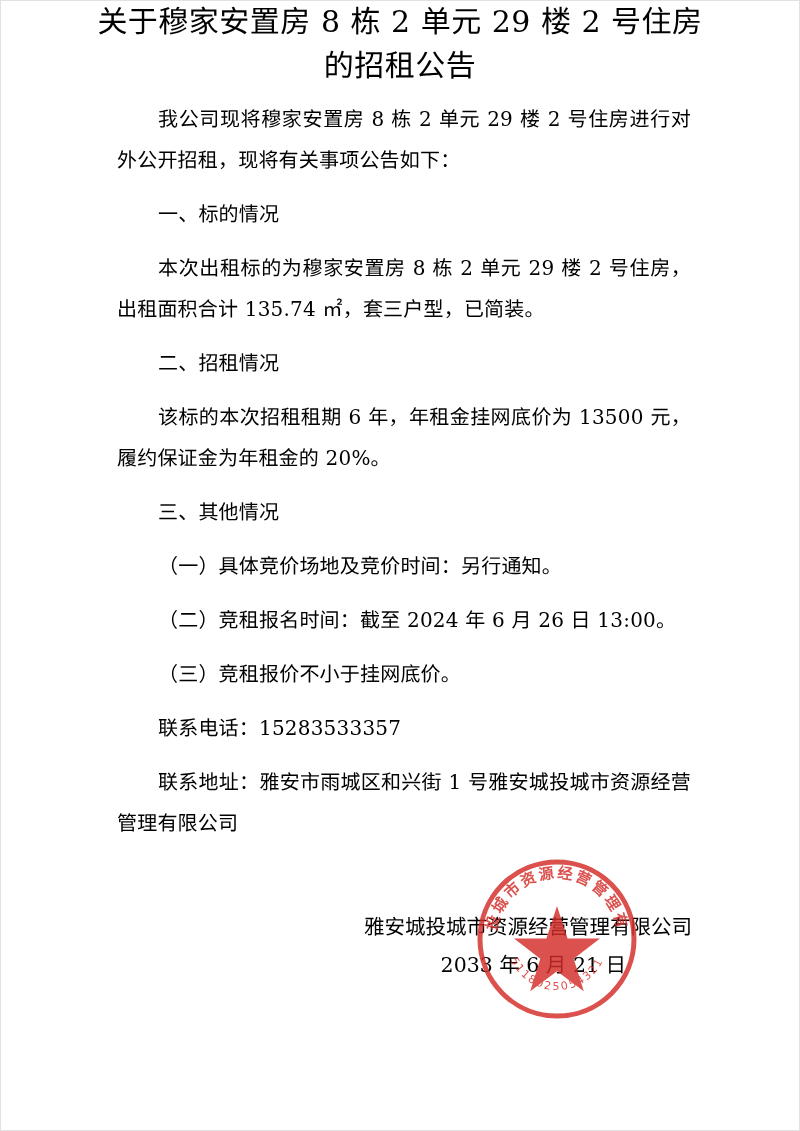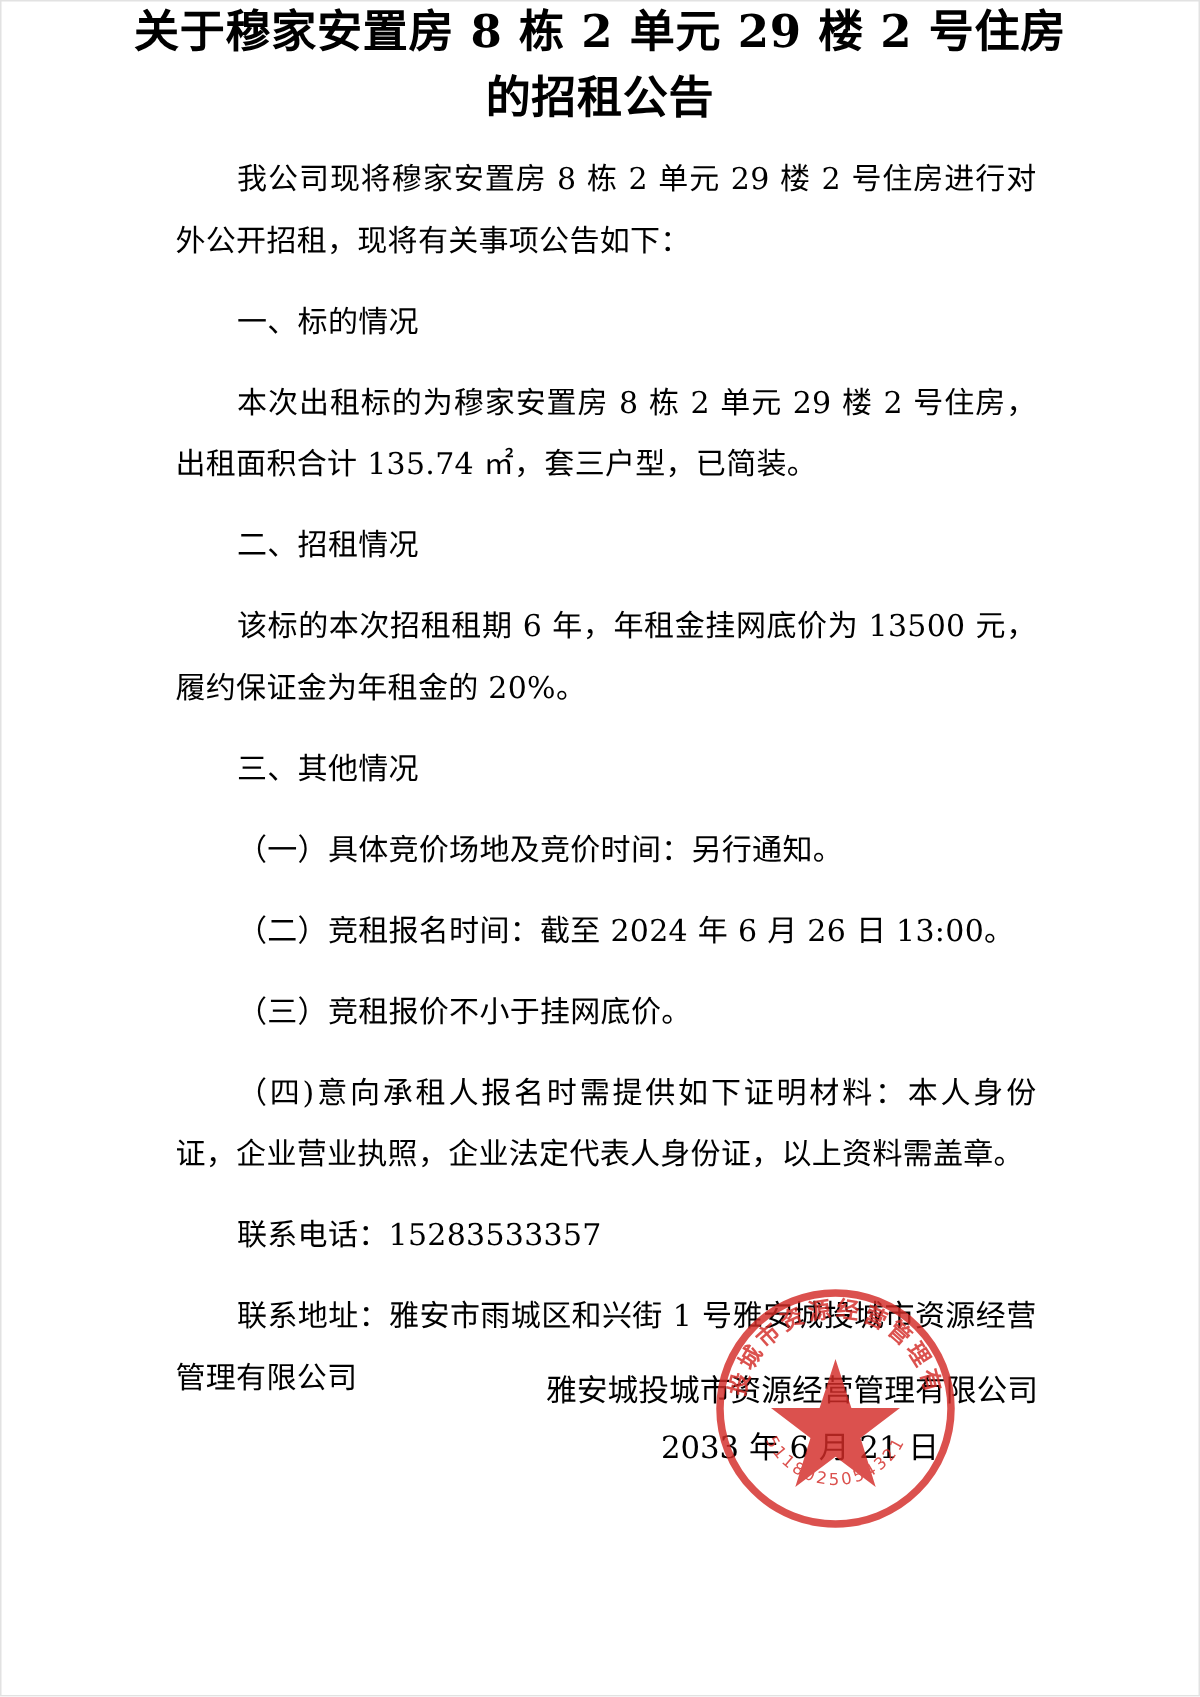"关于穆家安置房 8 栋 2 单元" .doc-title { font-weight: bold -> normal }
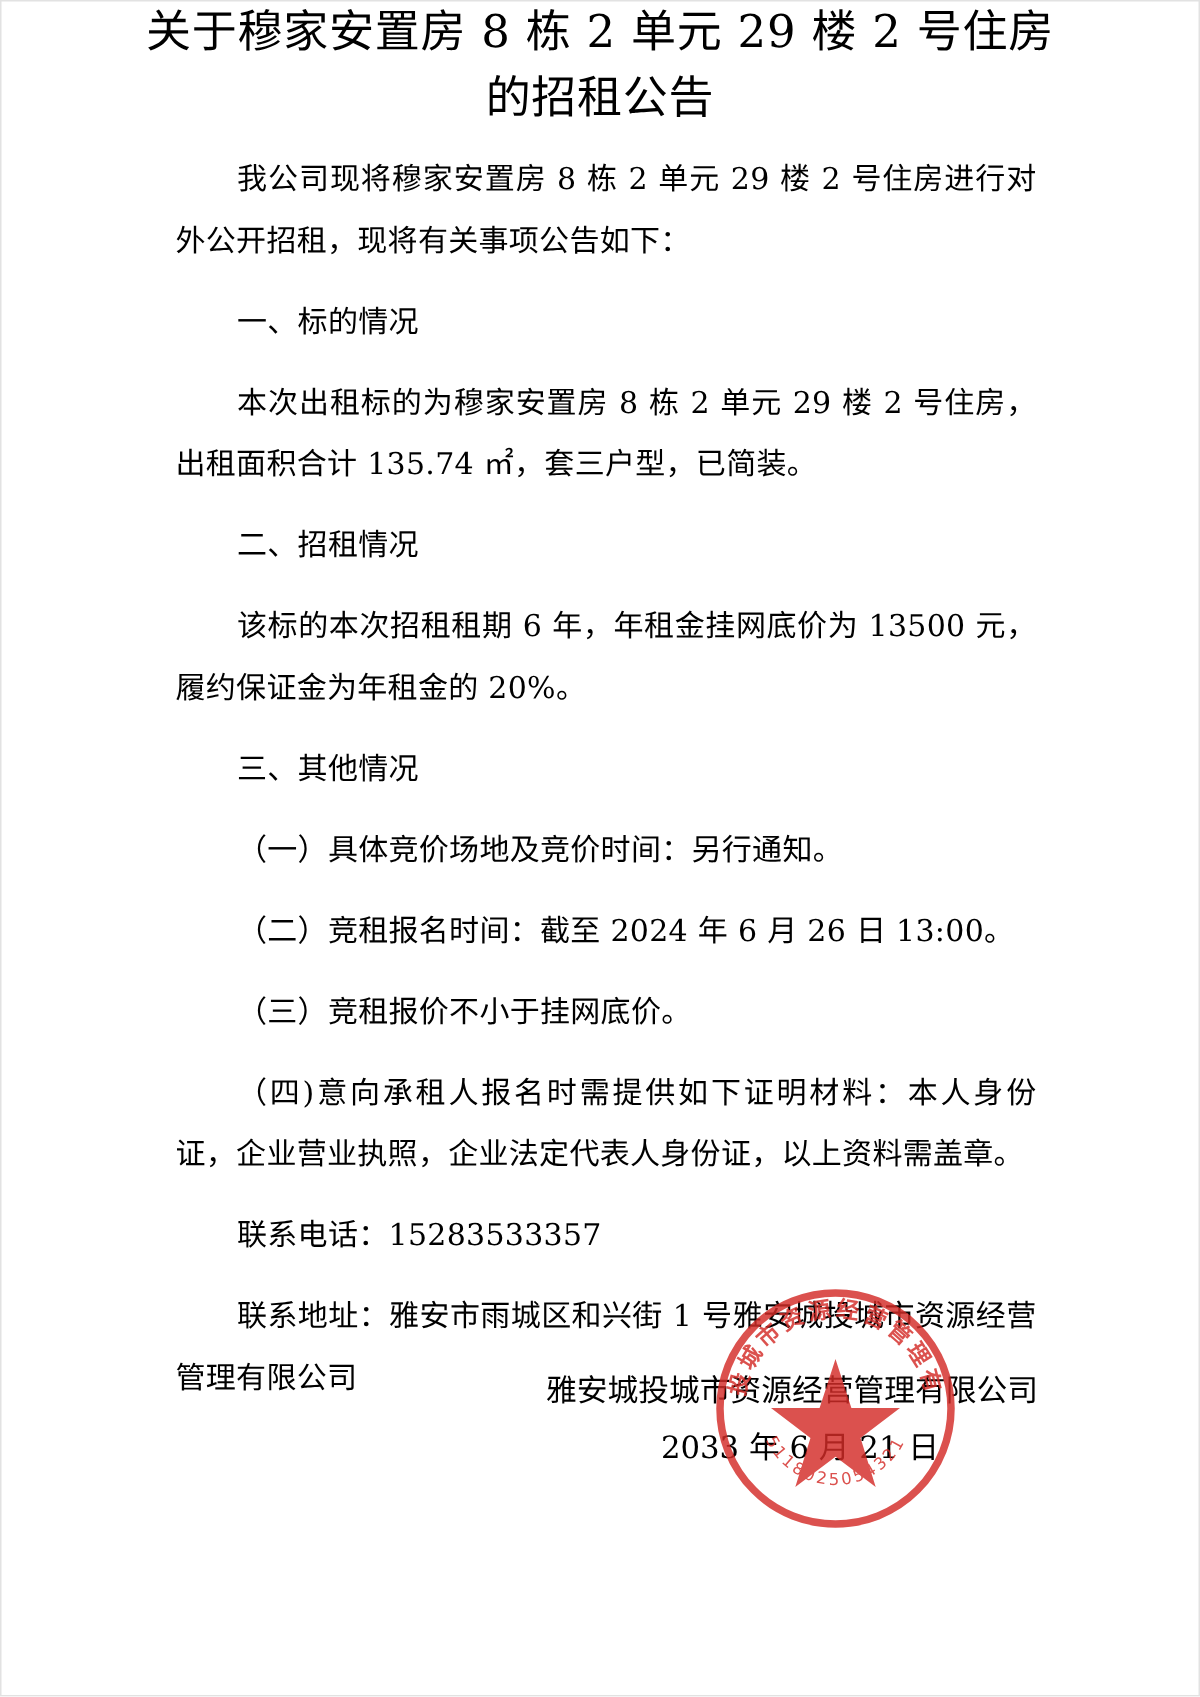"（四)意向承租人报名时需提供如下证明材料：本人身份证，企业营业执照，企业法定代表" p.para { html: <p>（四)意向承租人报名时需提供如下证明材料：本人身份证，企业营业执照，企业法定代表人身份证，以上资料需盖章。</p> -> none }
